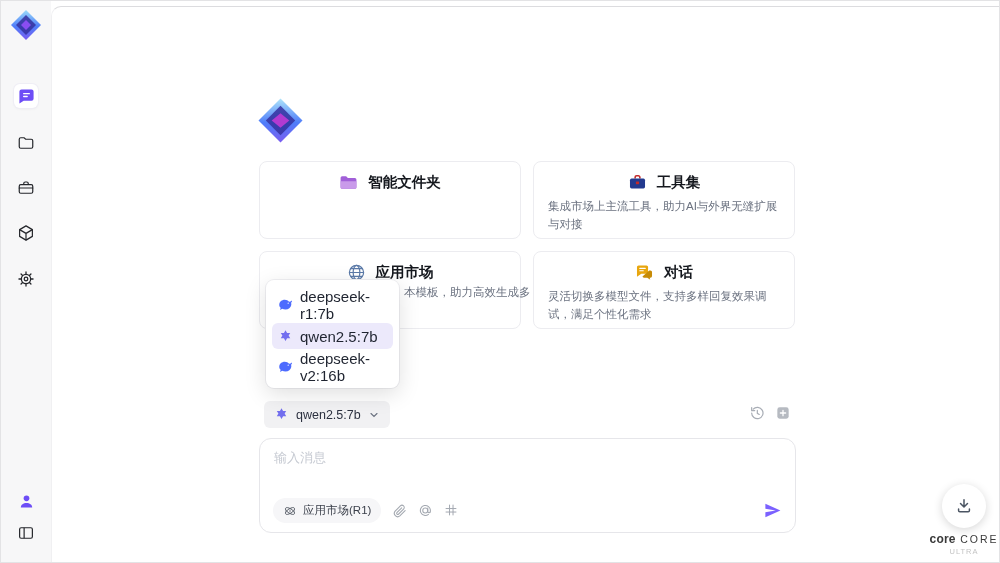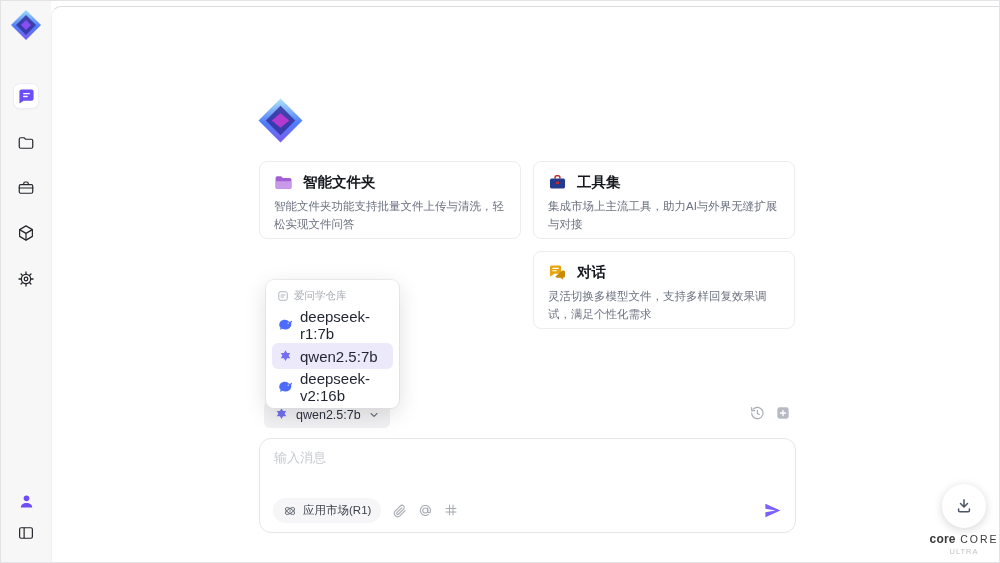"智能文件夹" .card-head { justify-content: none -> center }
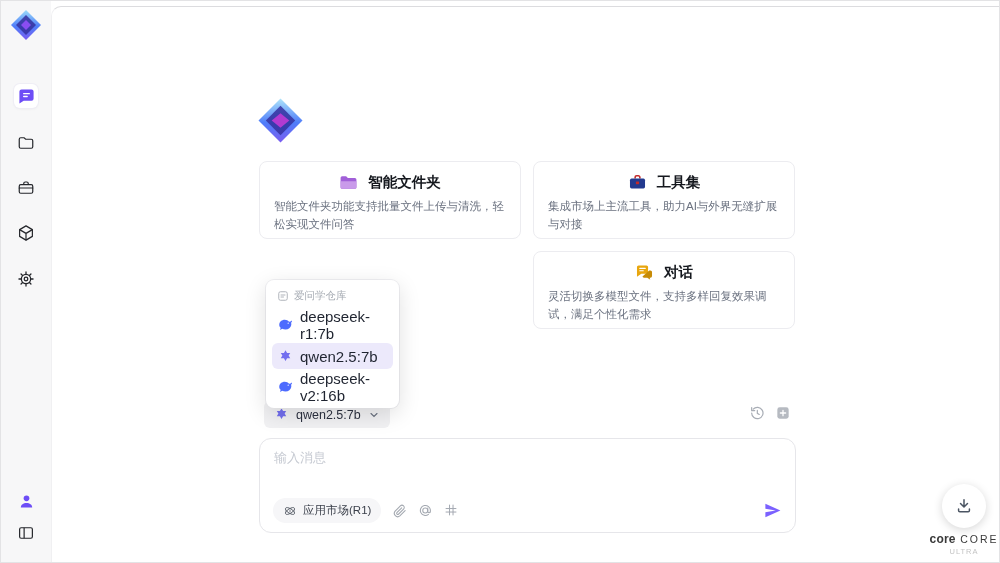"智能文件夹功能支持批量文件上传与清洗，轻松实现文件问答" div.card-desc { html: <div>智能文件夹功能支持批量文件上传与清洗，轻松实现文件问答</div> -> none }
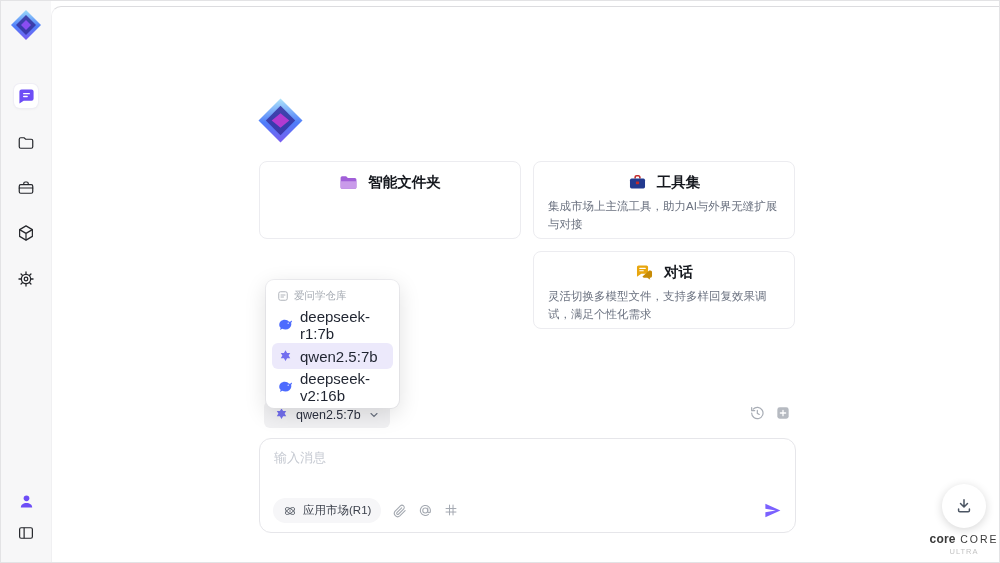"应用市场" div.card { html: none -> <div> <div> <span> <svg> <circle></circle> <ellipse></ellipse> <path></path> </svg> </span> <span>应用市场</span> </div> <div>本模板，助力高效生成多</div> </div> }
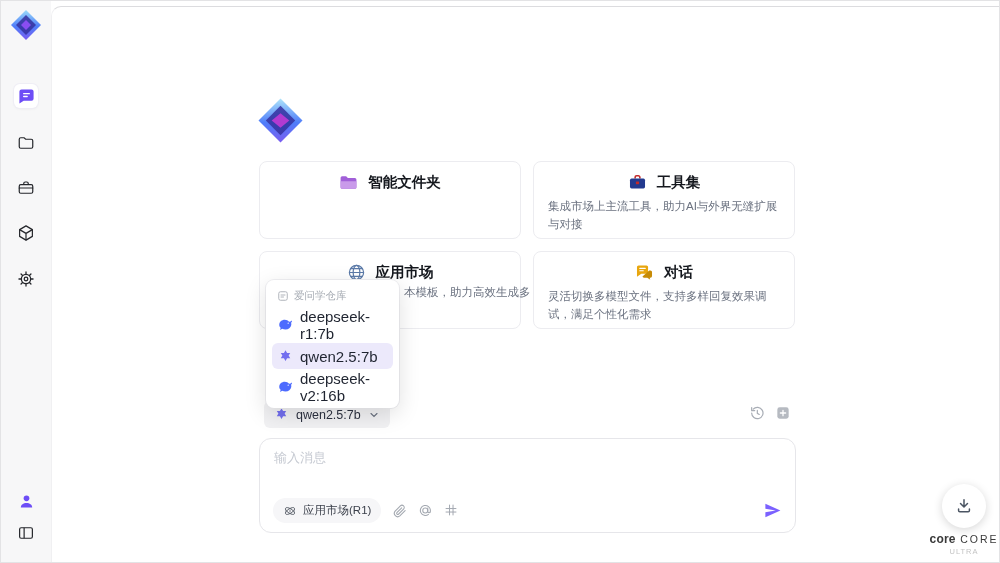"爱问学仓库" div.dd-header { html: <div> <span> <svg> <rect></rect> <path></path> </svg> </span> <span>爱问学仓库</span> </div> -> none }
